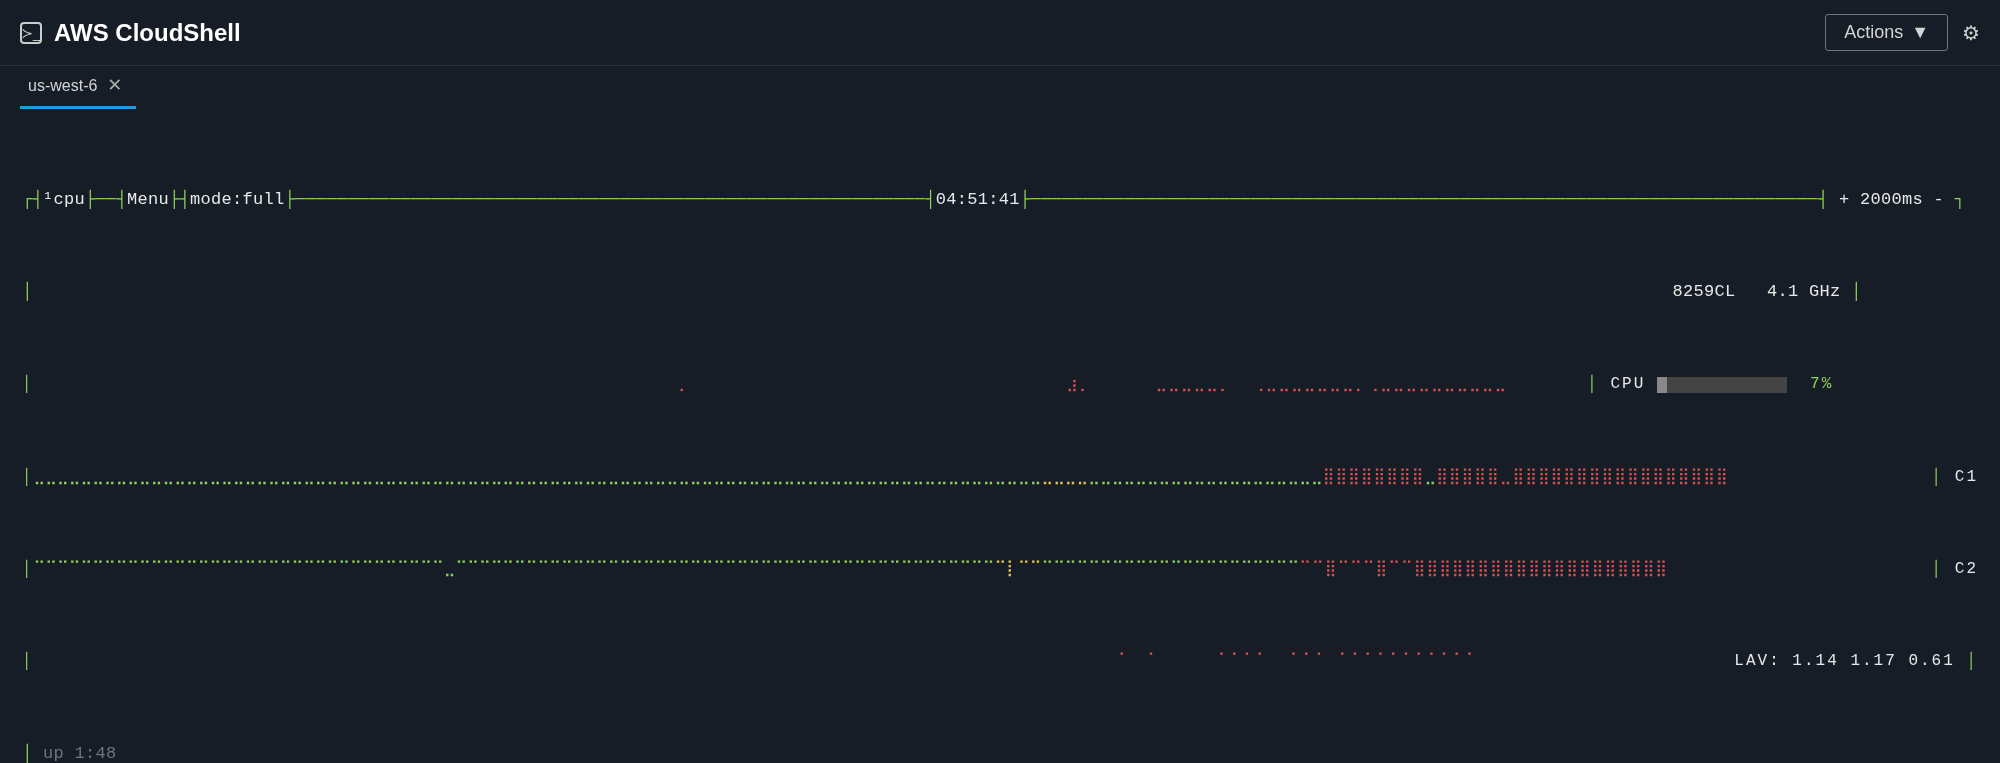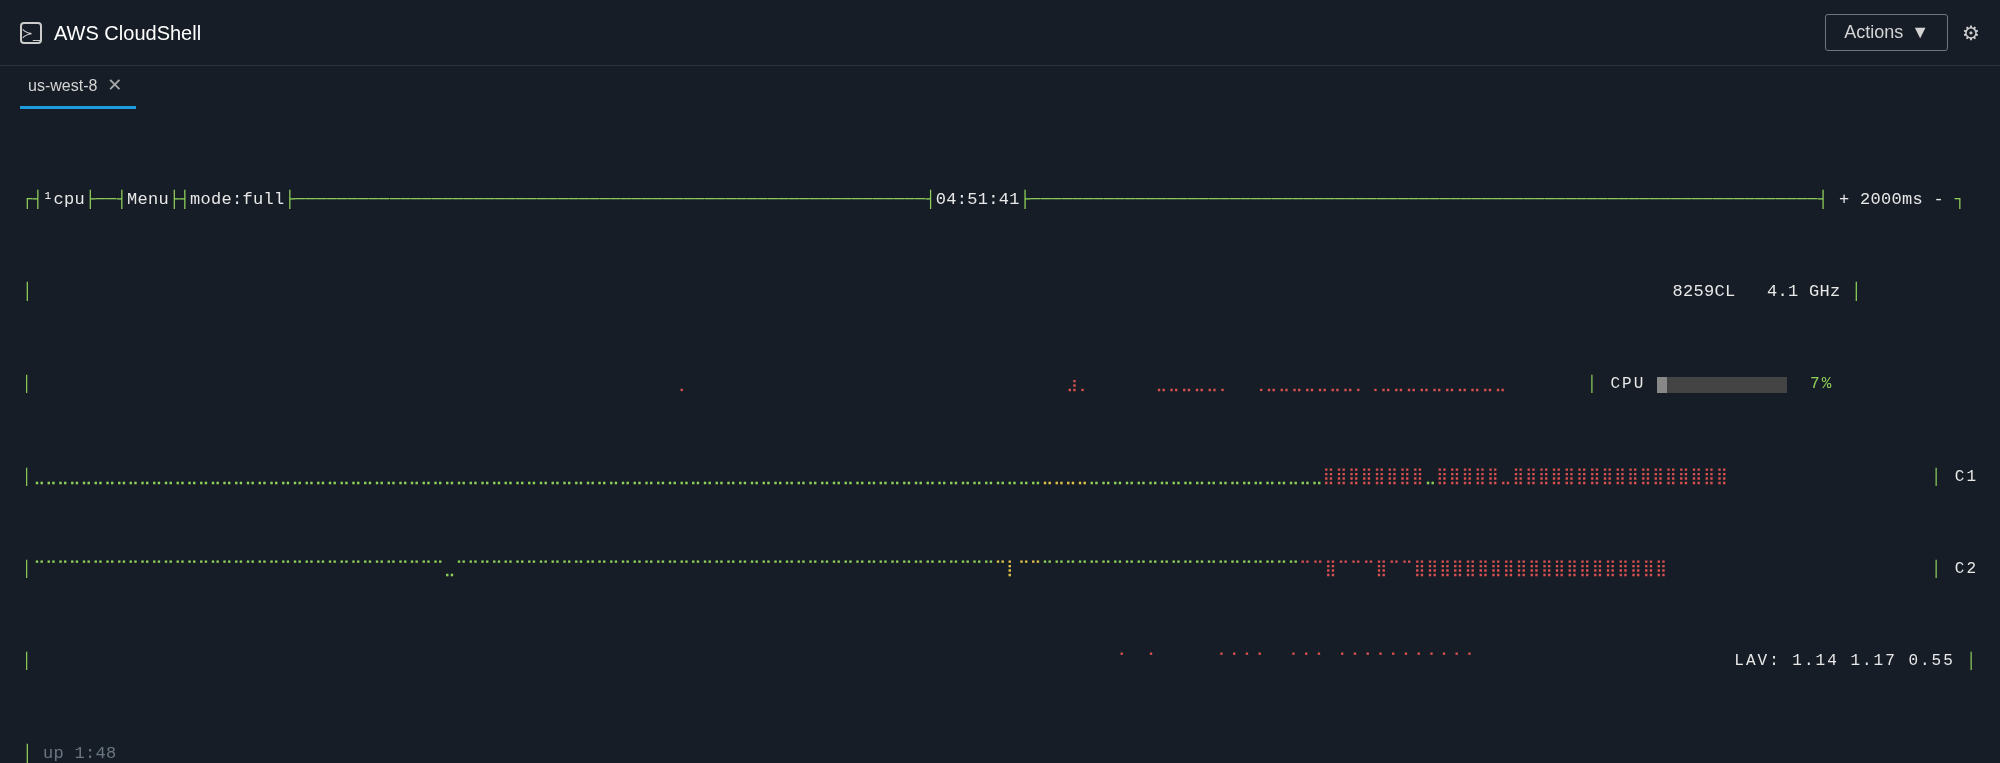"AWS CloudShell" .header-title { font-size: 20px -> 24px; font-weight: 400 -> 700 }
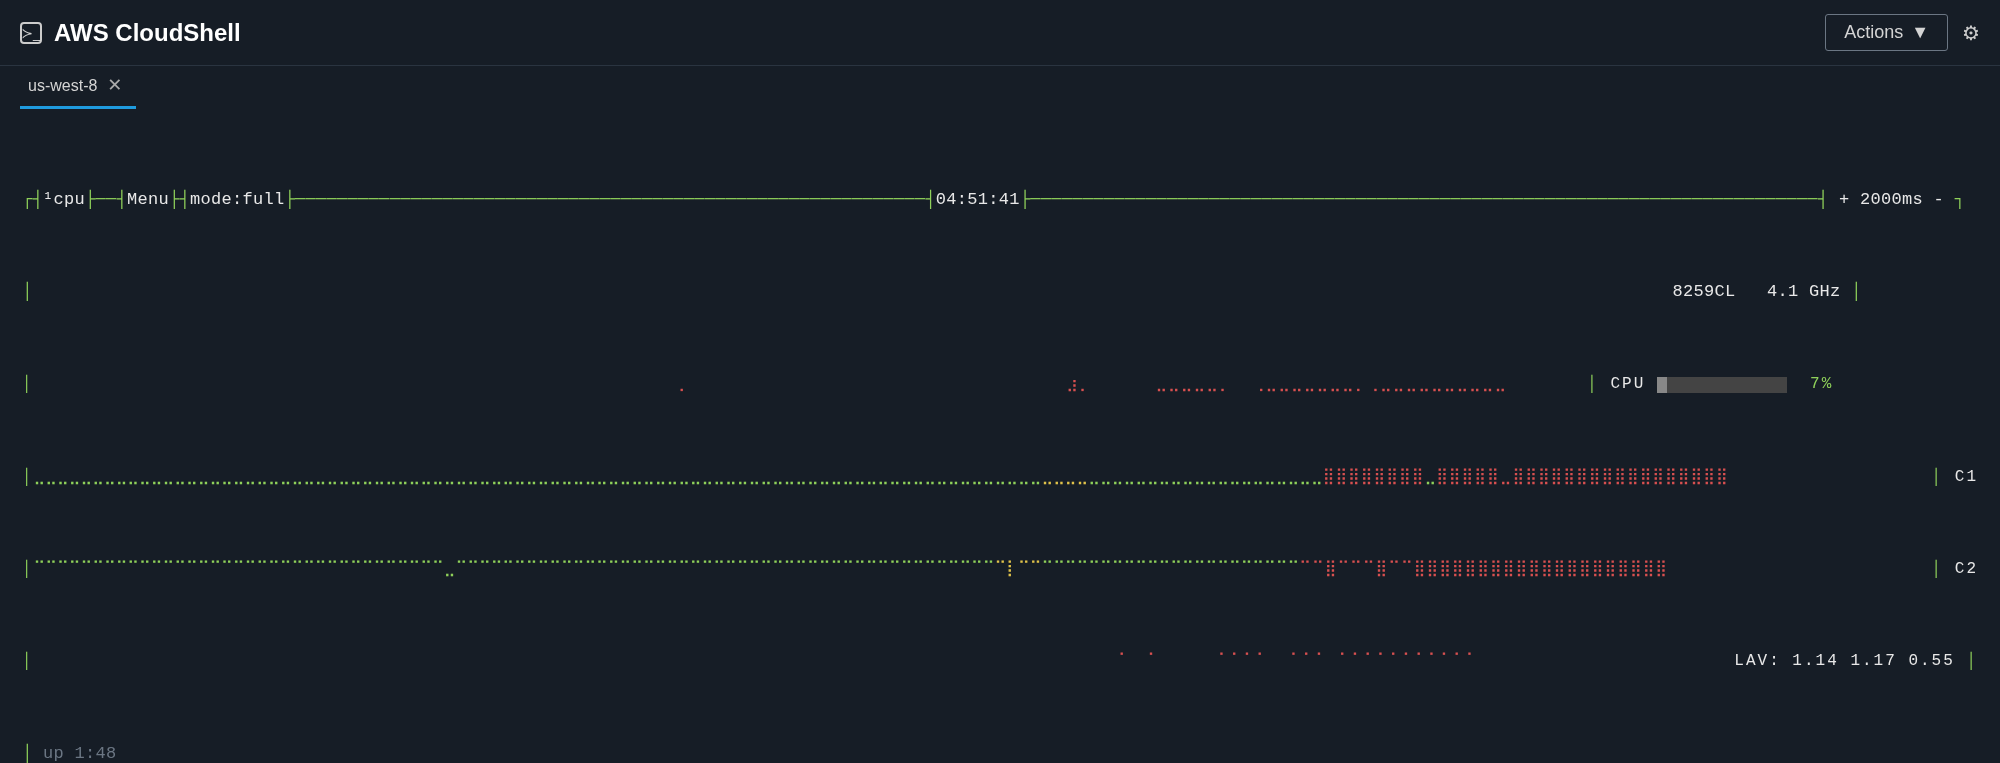"us-west-8" span { text: us-west-8 -> us-west-6 }
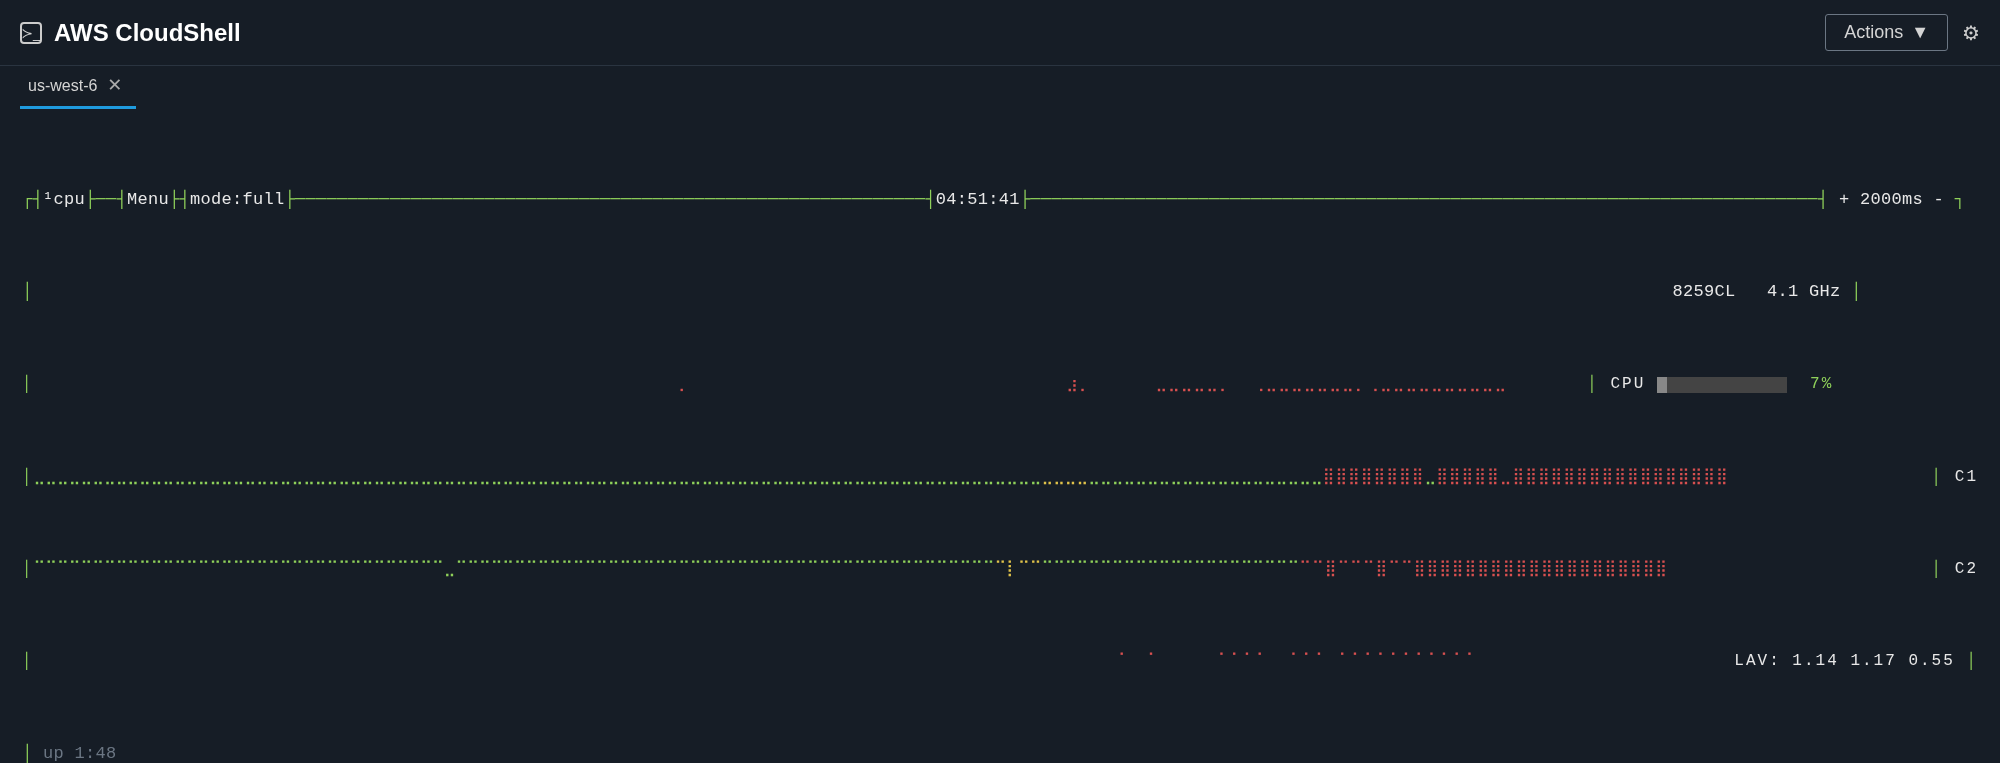"LAV: 1.14 1.17 0.55" span.white { text: 0.55 -> 0.61 }
